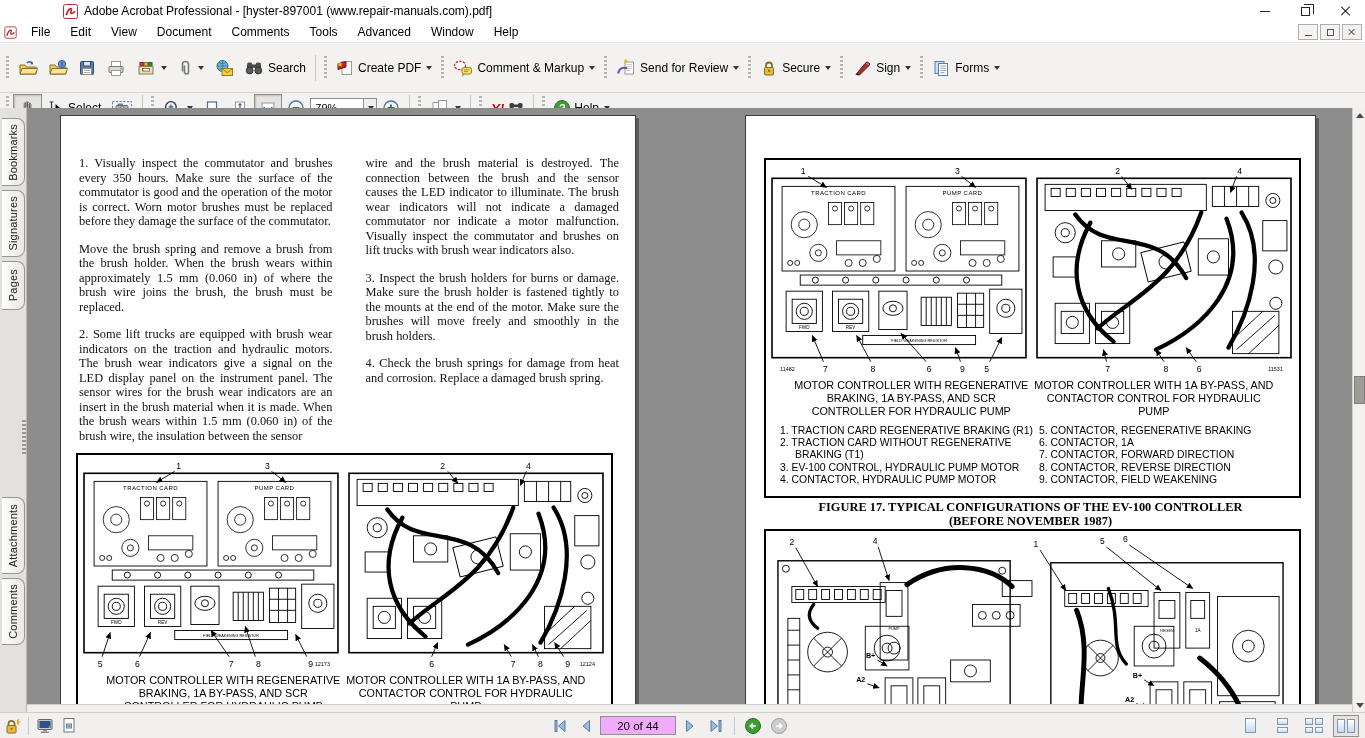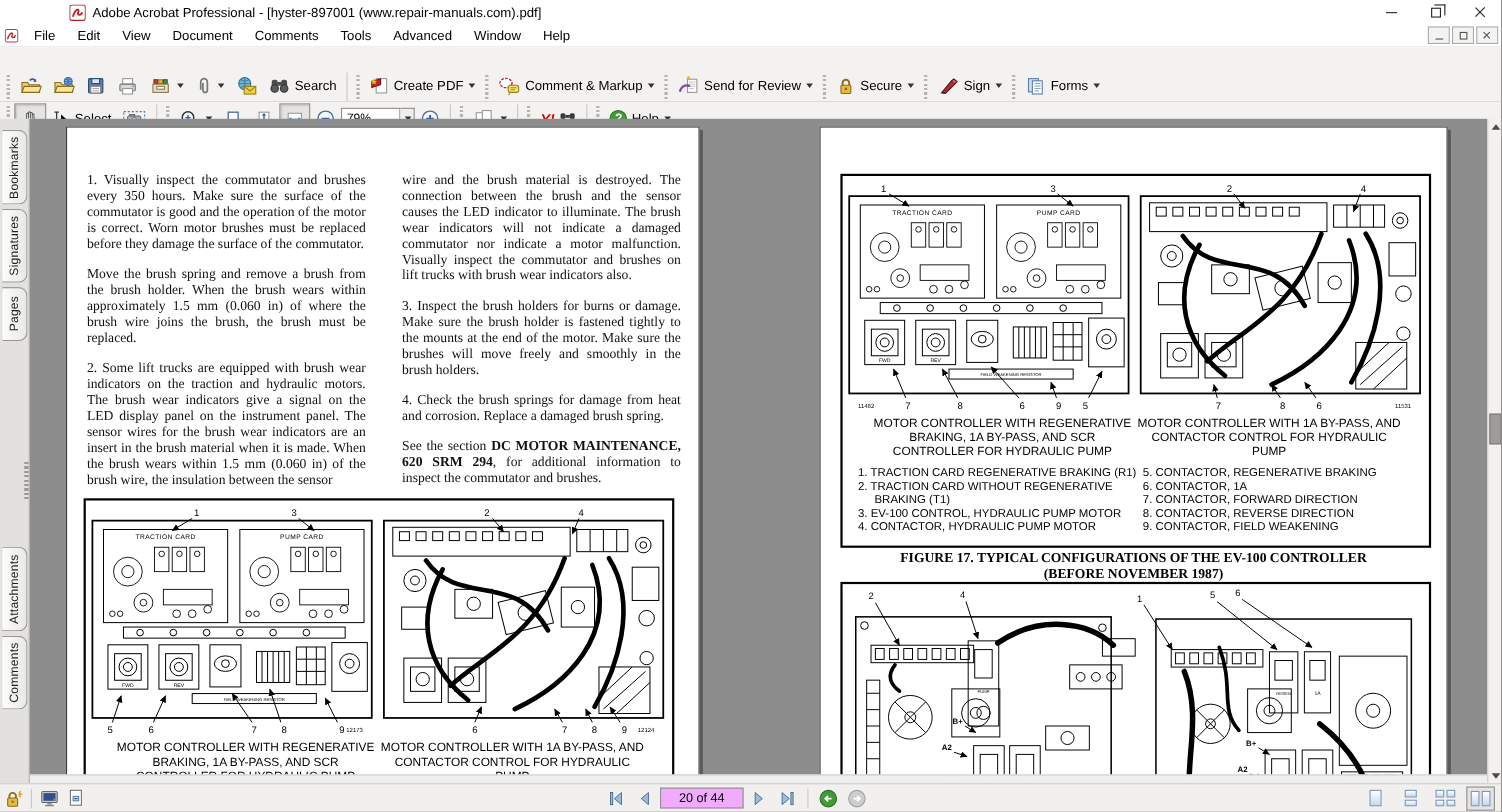"Search" .tb1 { align-items: flex-end -> none }
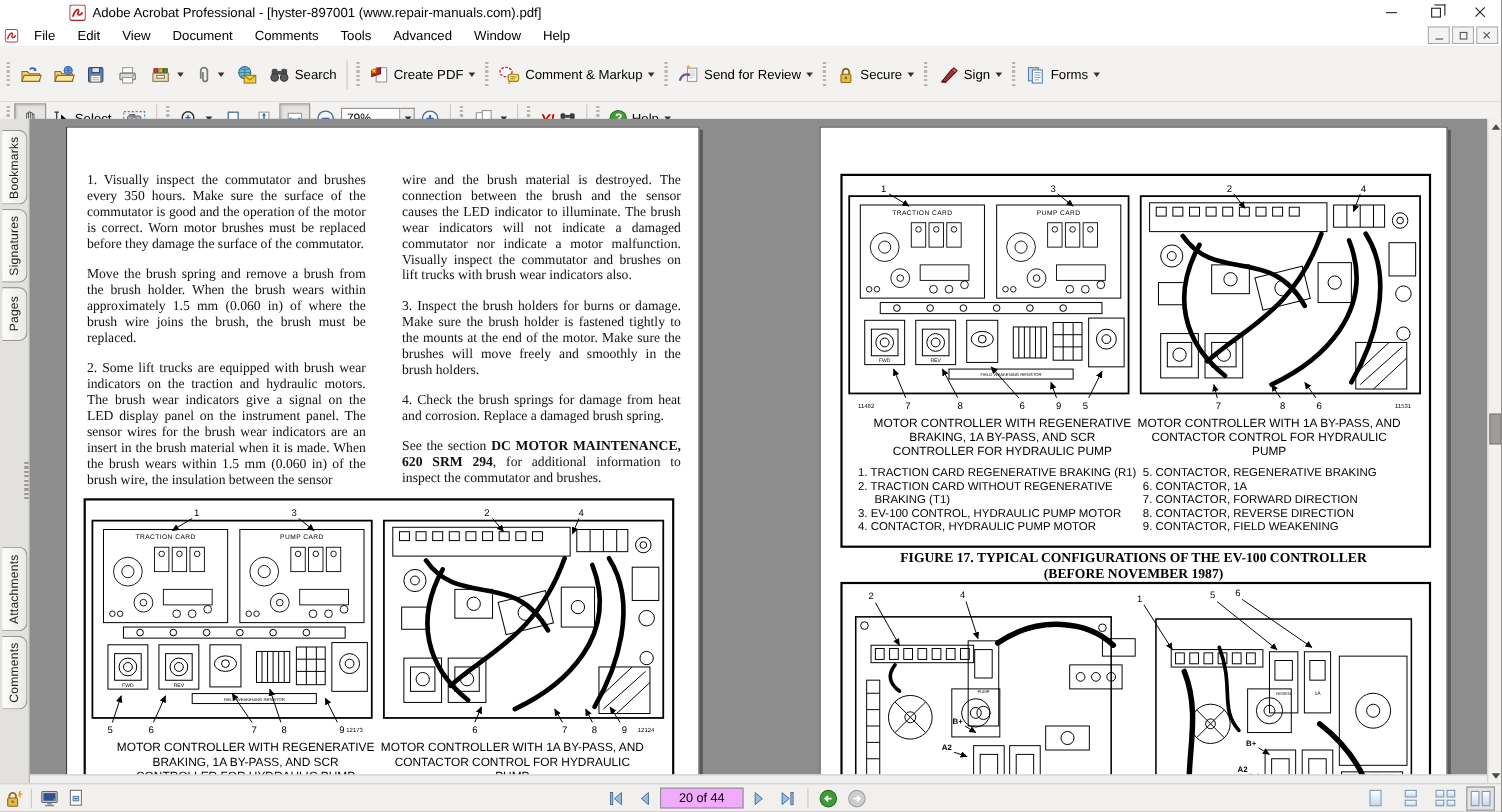"See the section DC MOTOR" p { html: <p><span>See the section </span><b>DC MOTOR MAINTENANCE, 620 SRM 294</b><span>, for additional information to inspect the commutator and brushes.</span></p> -> none }
